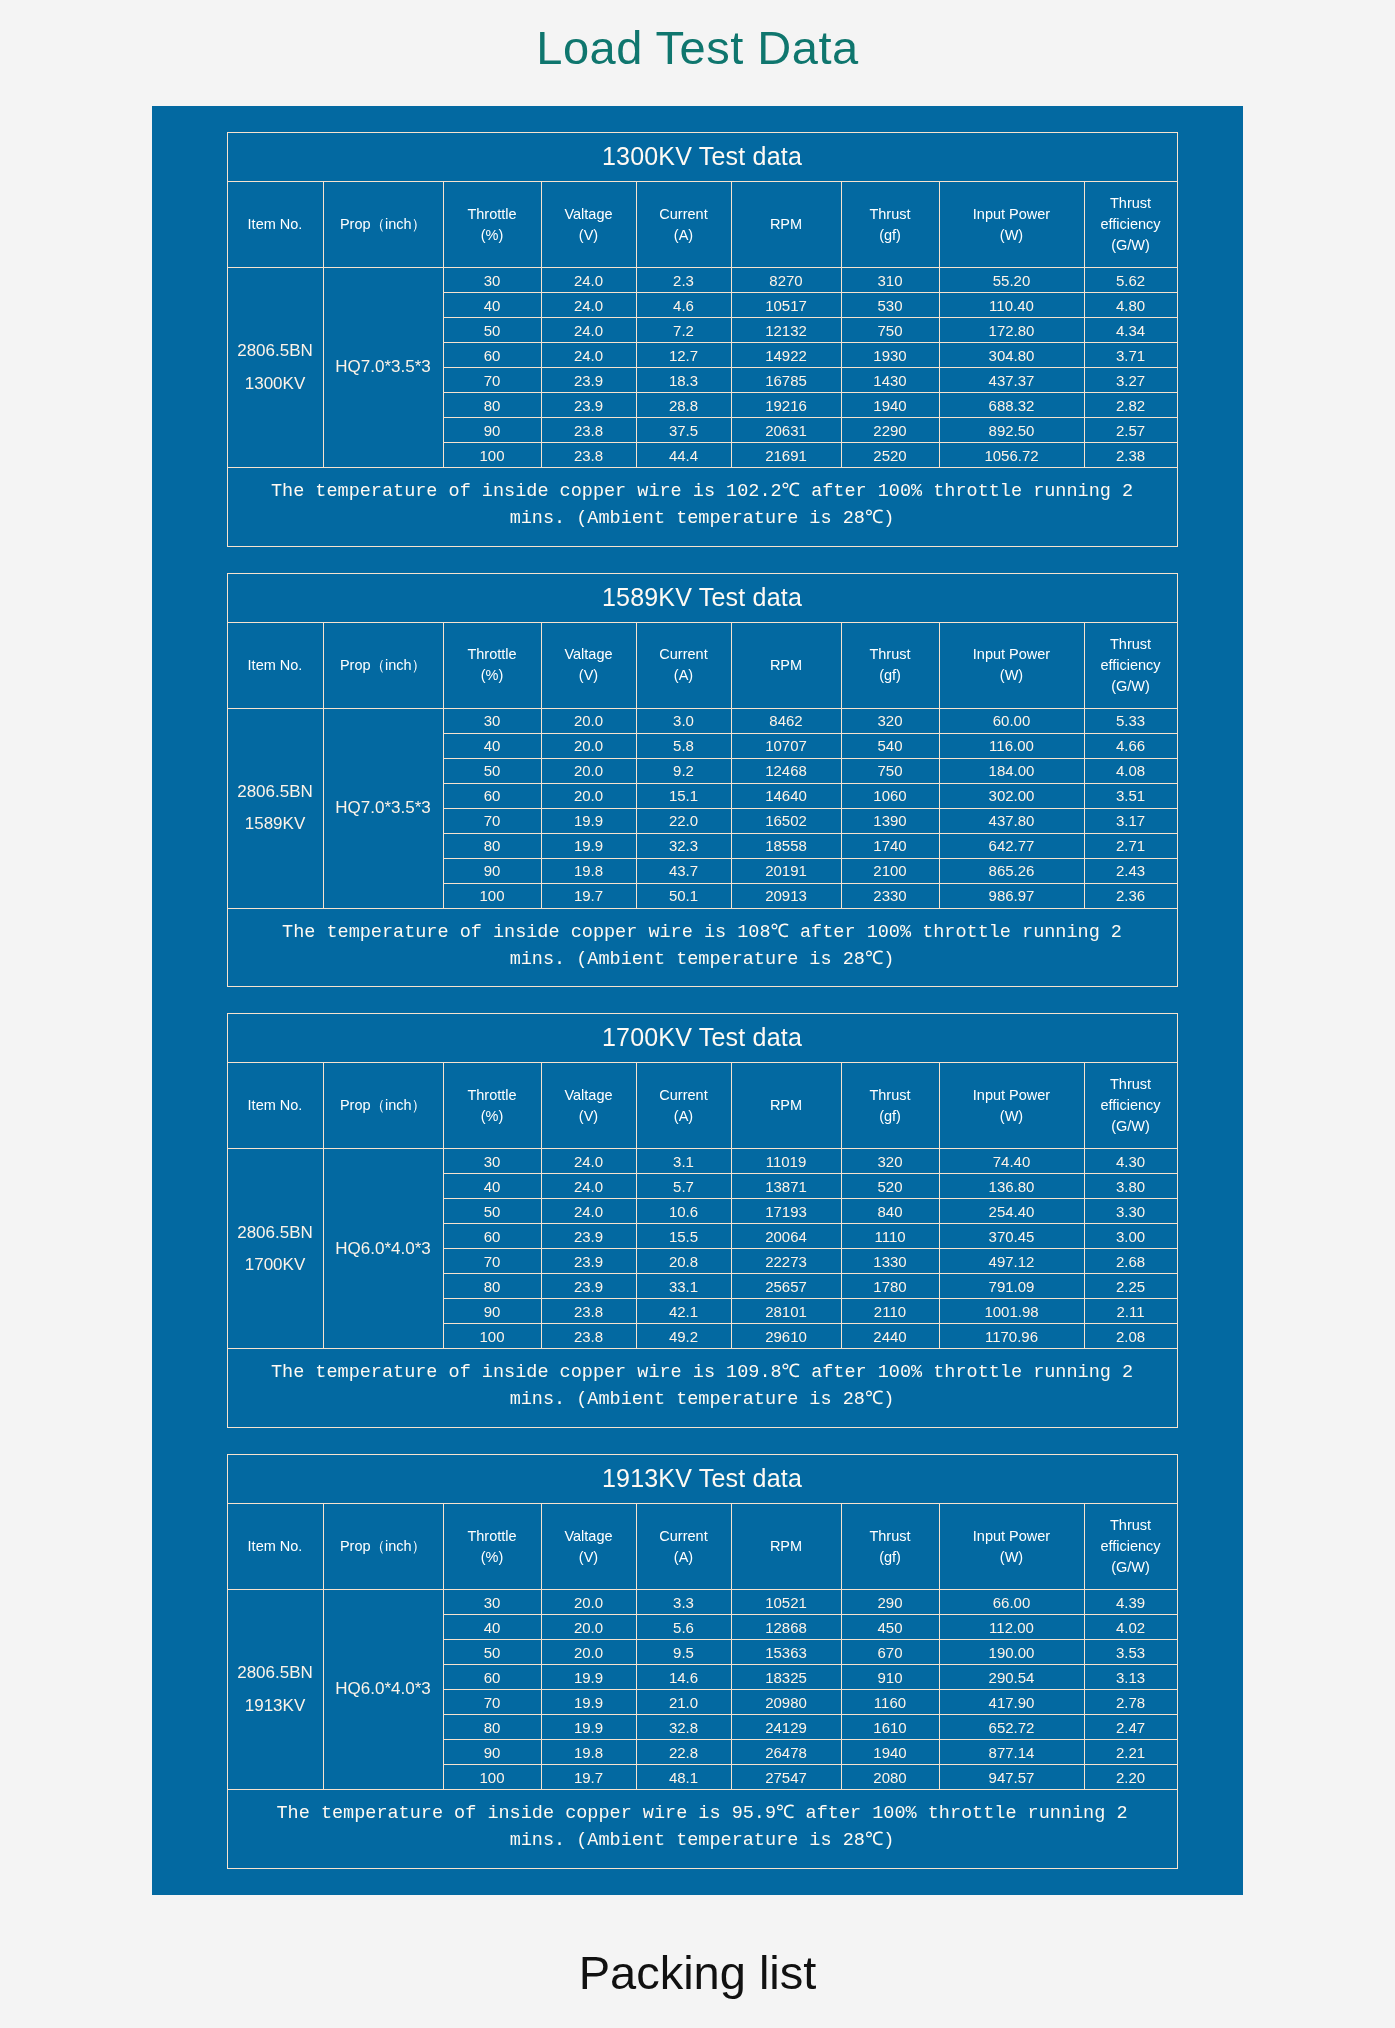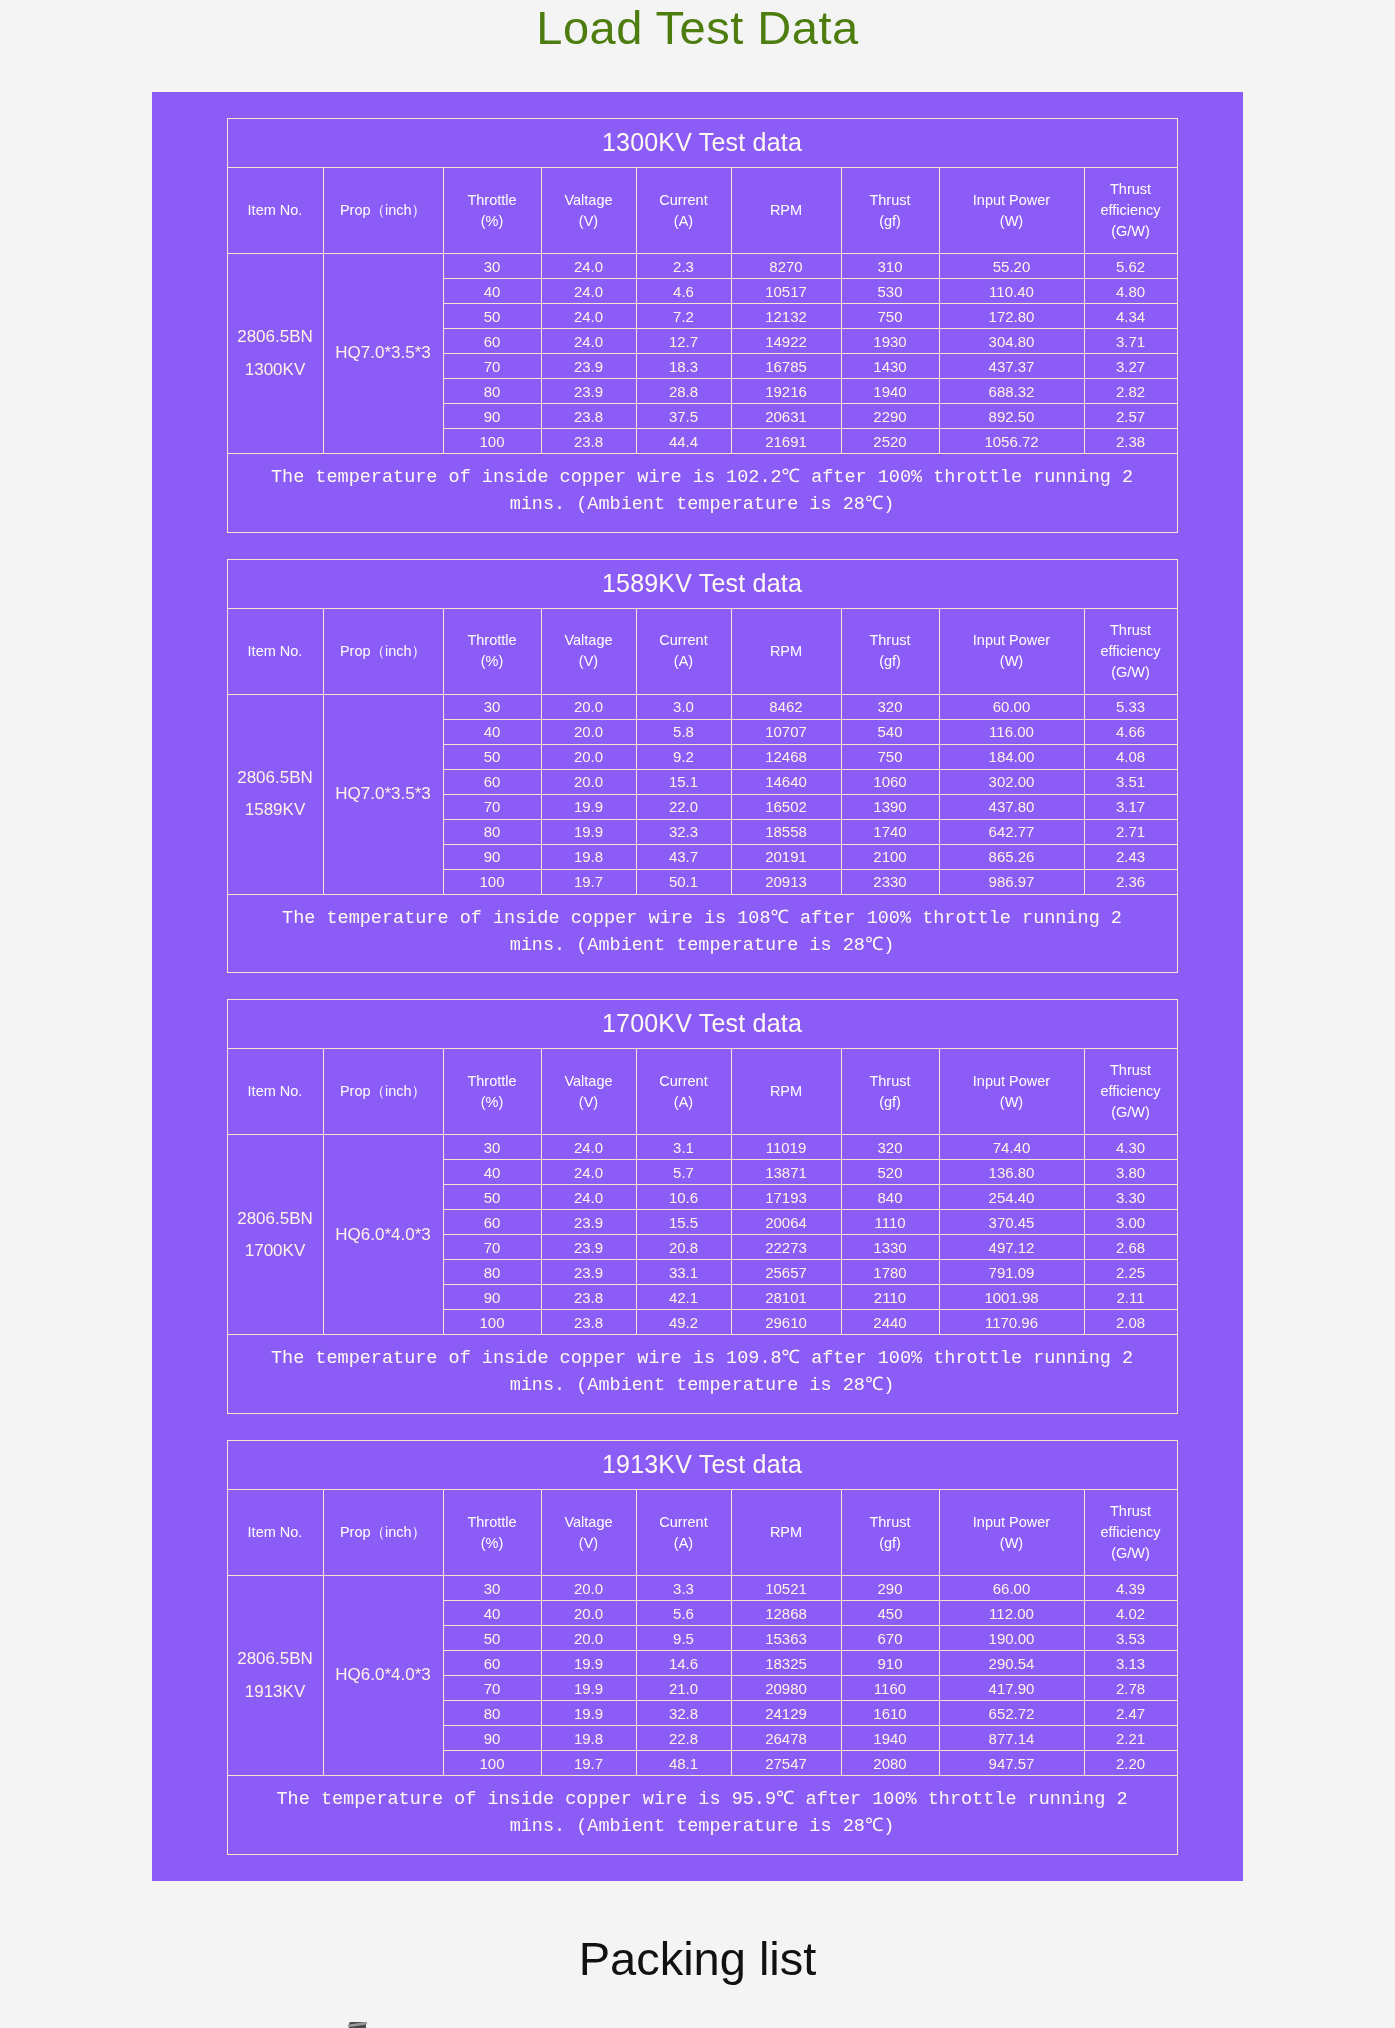"Load Test Data" .page-title { color: #4d7c0f -> #0f766e; padding-top: none -> 20px }
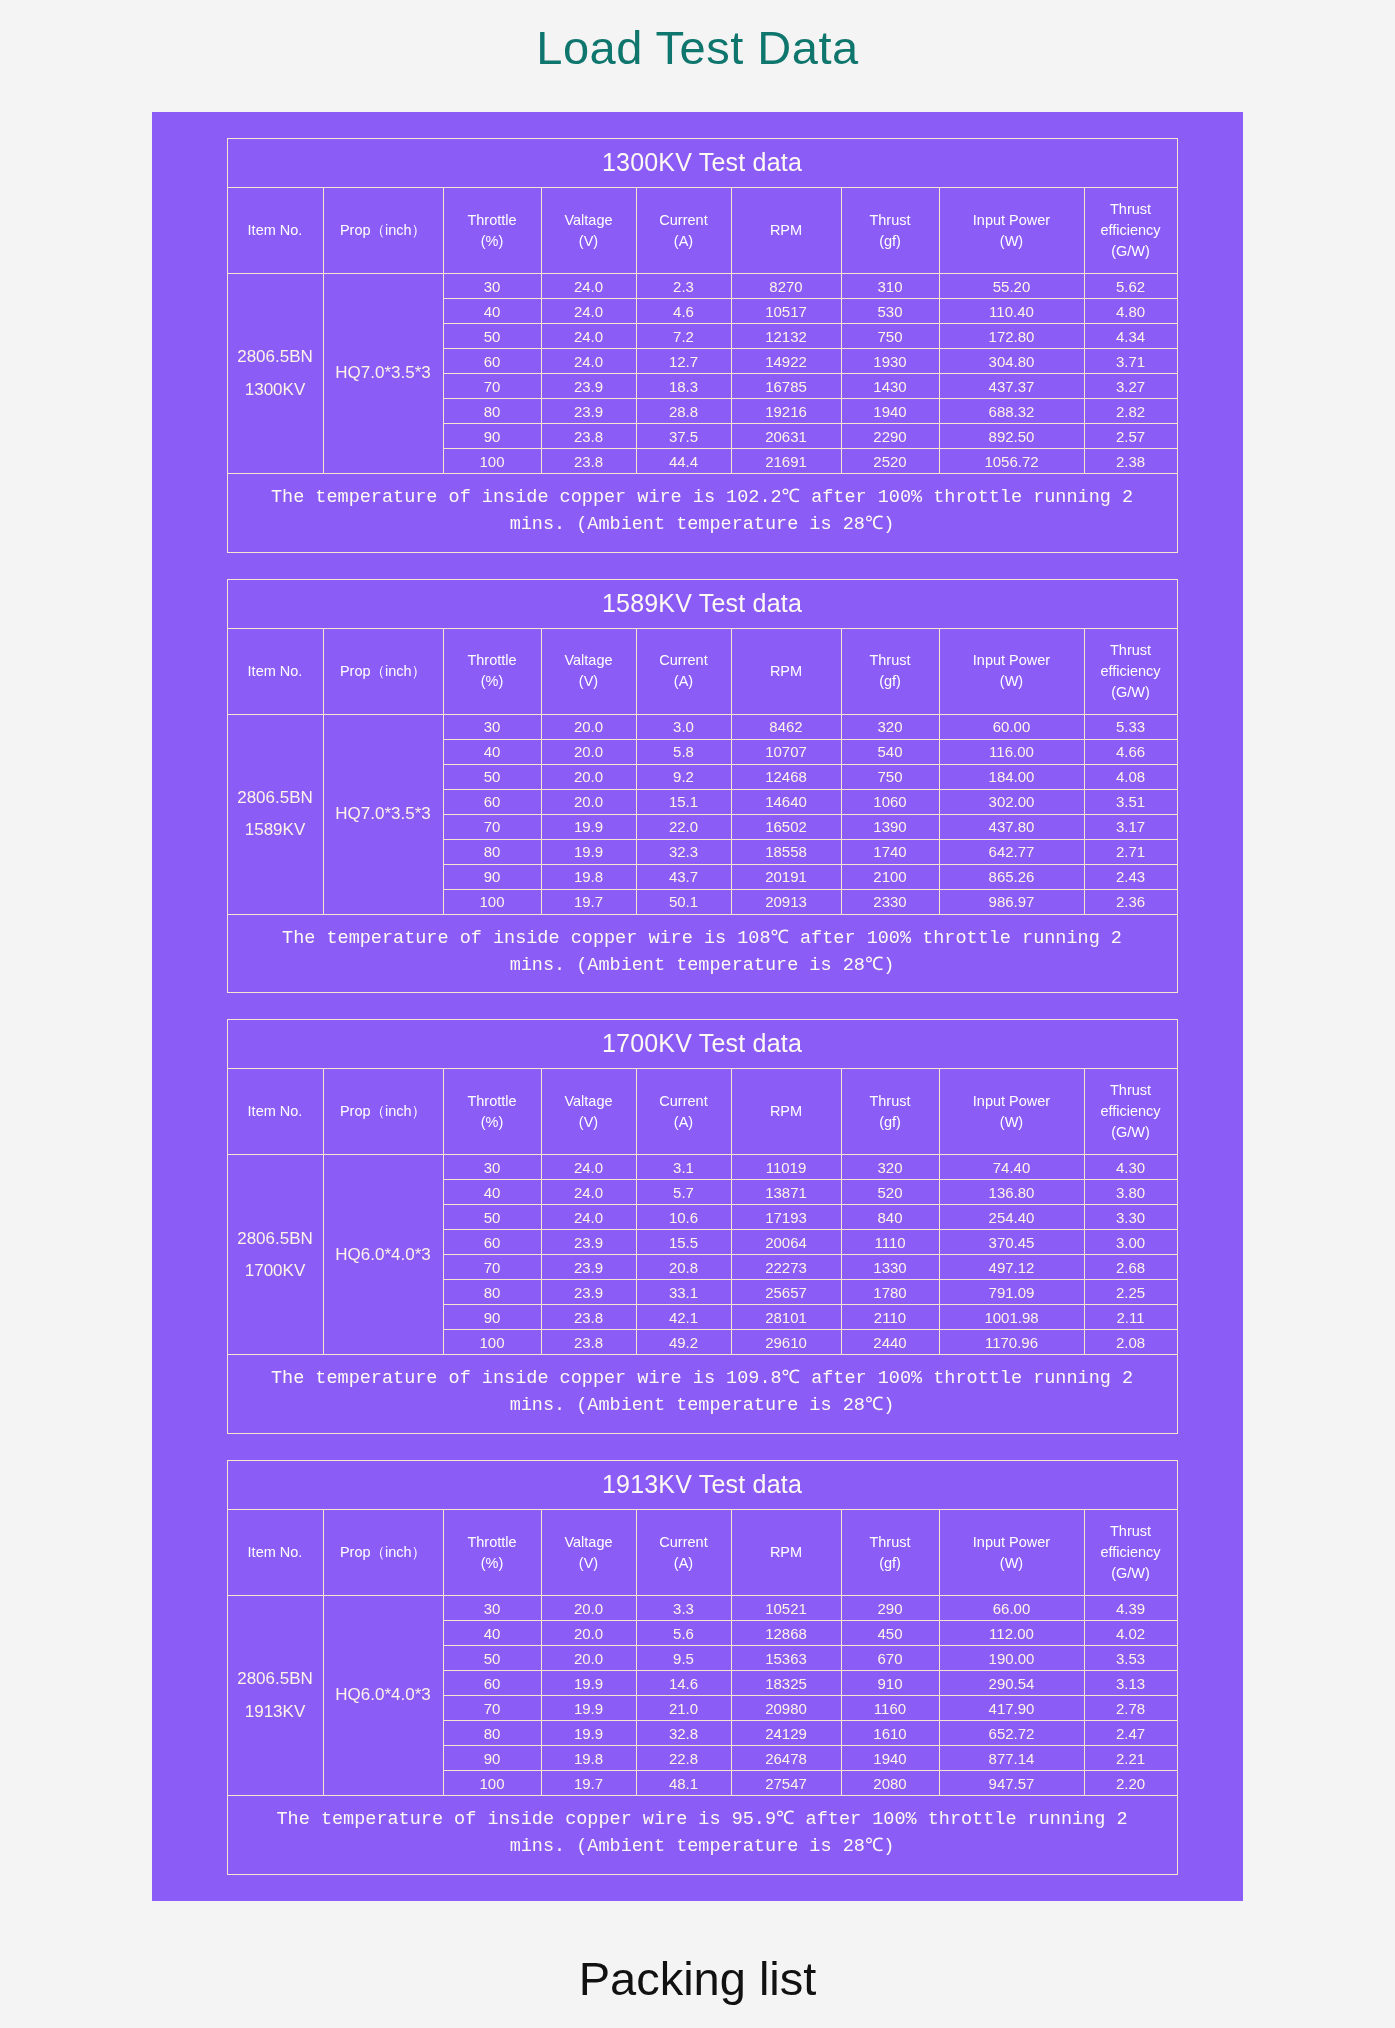"1300KV Test data" .orange-panel { background: #8b5cf6 -> #0369a1; margin: 11px 152px 0 152px -> 5px 152px 0 152px }
